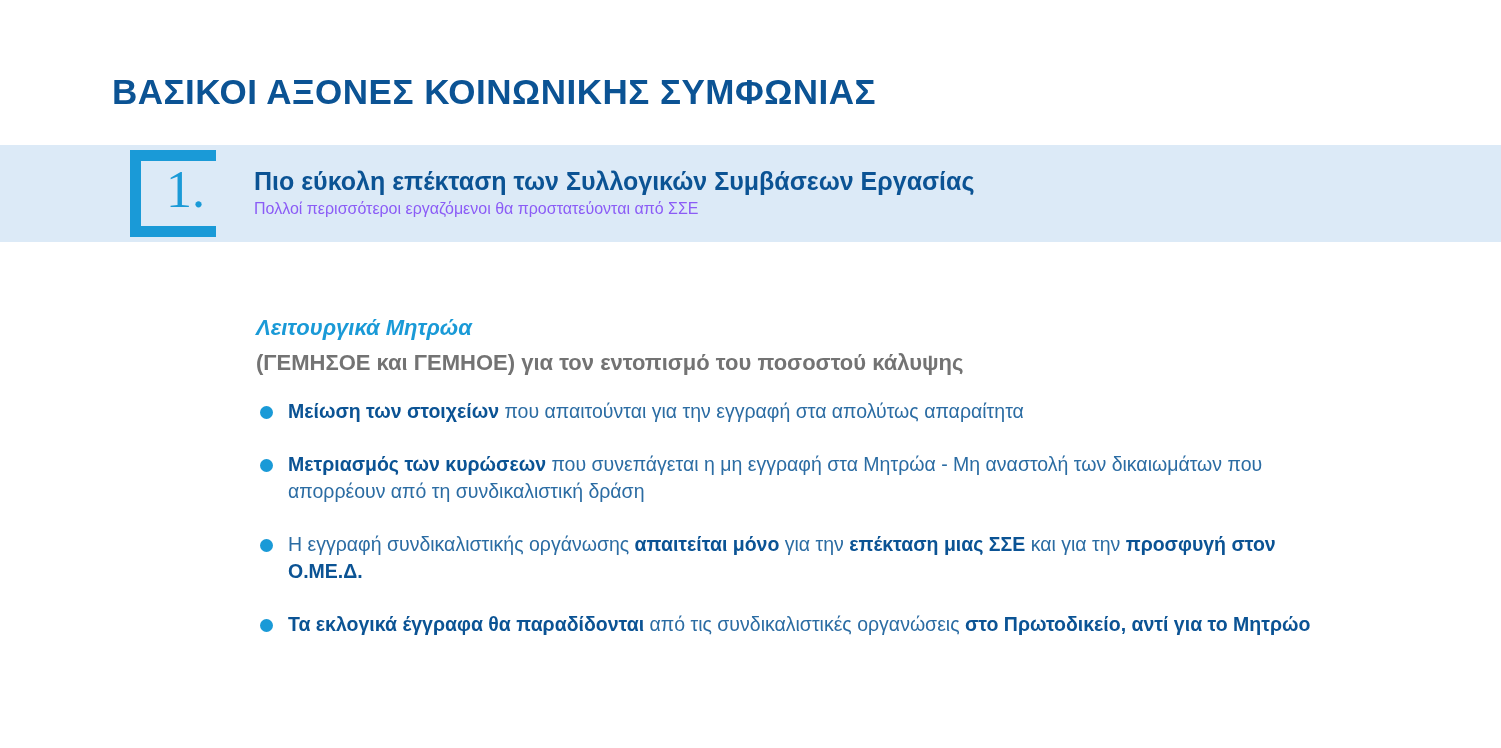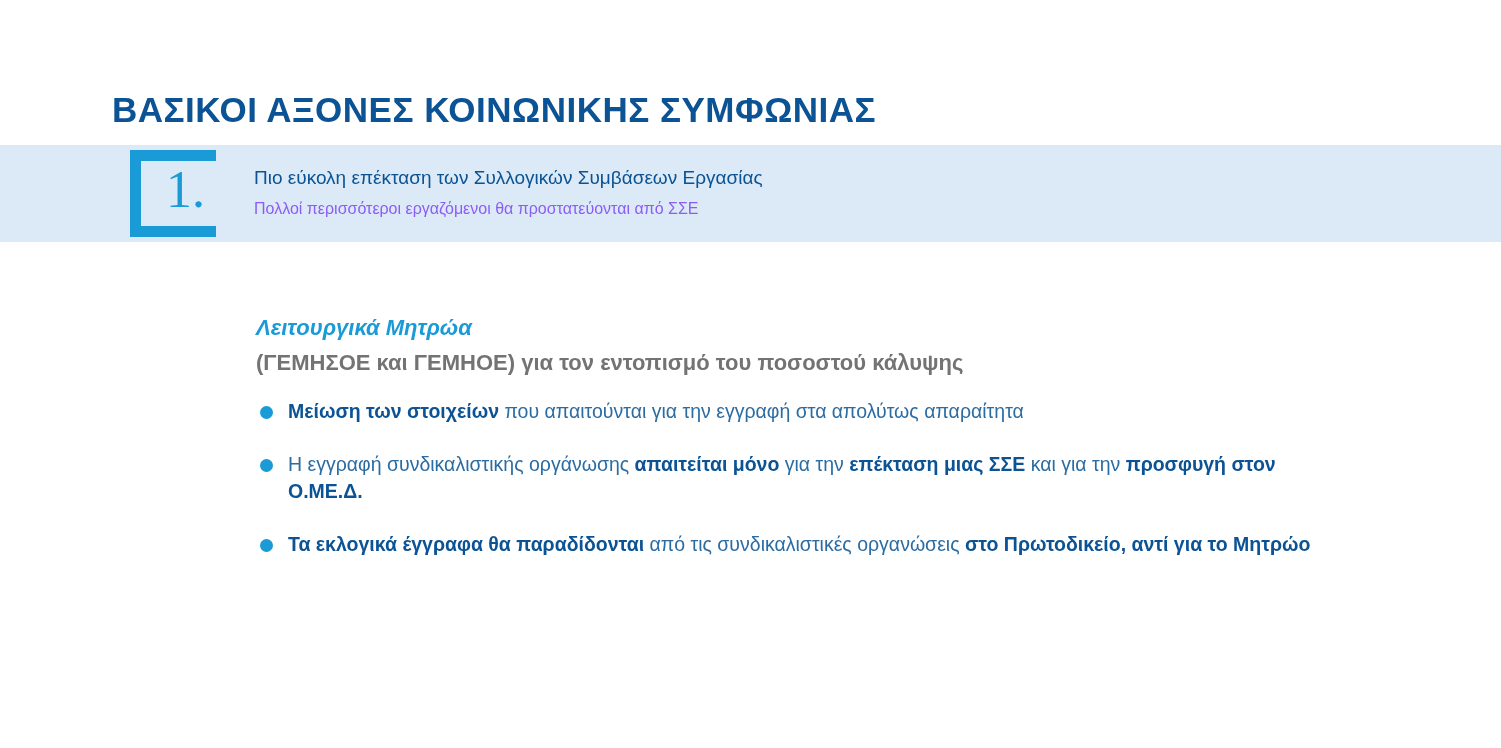"ΒΑΣΙΚΟΙ ΑΞΟΝΕΣ ΚΟΙΝΩΝΙΚΗΣ ΣΥΜΦΩΝΙΑΣ" .slide-title { margin-top: 18px -> none }
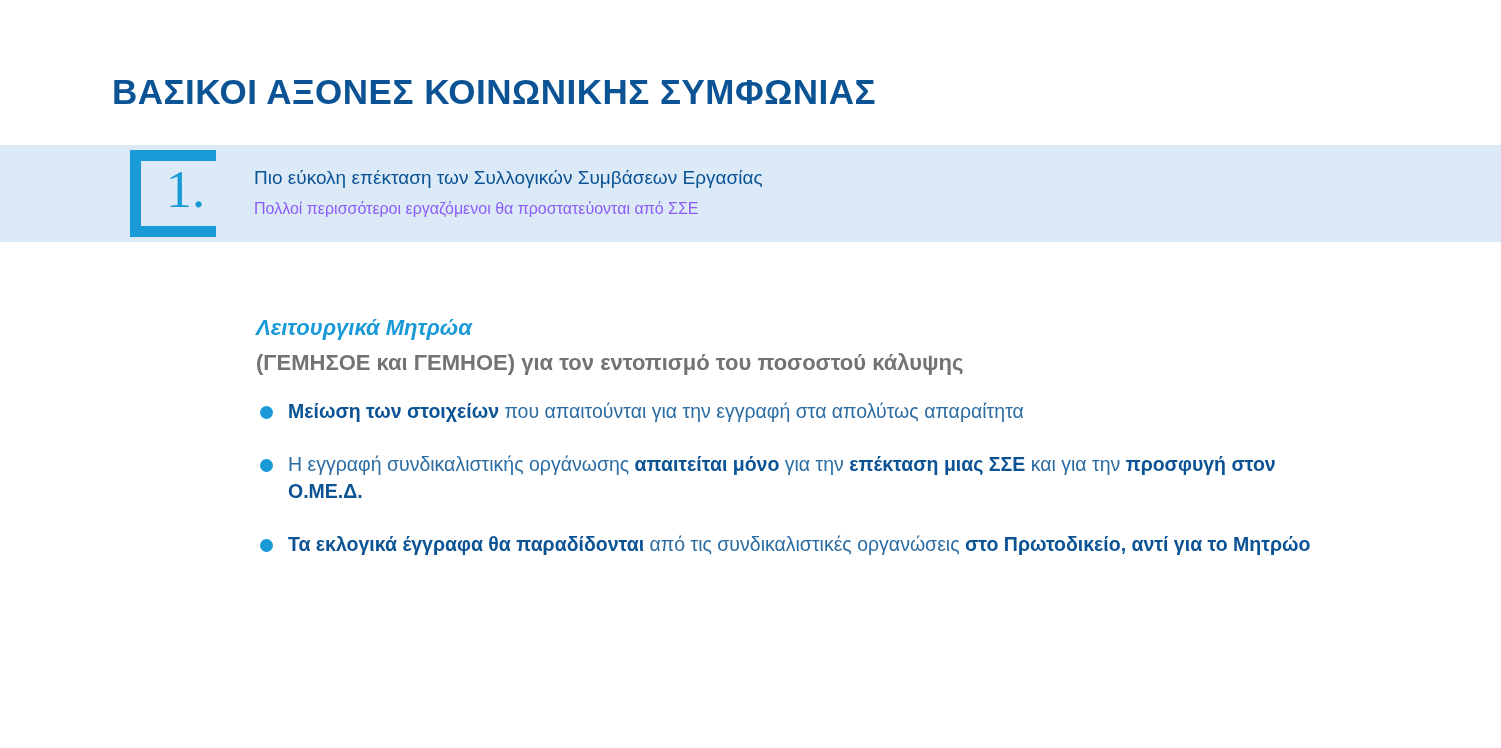"Πιο εύκολη επέκταση των Συλλογικών" .banner-head { font-size: 19px -> 25px; font-weight: normal -> bold }
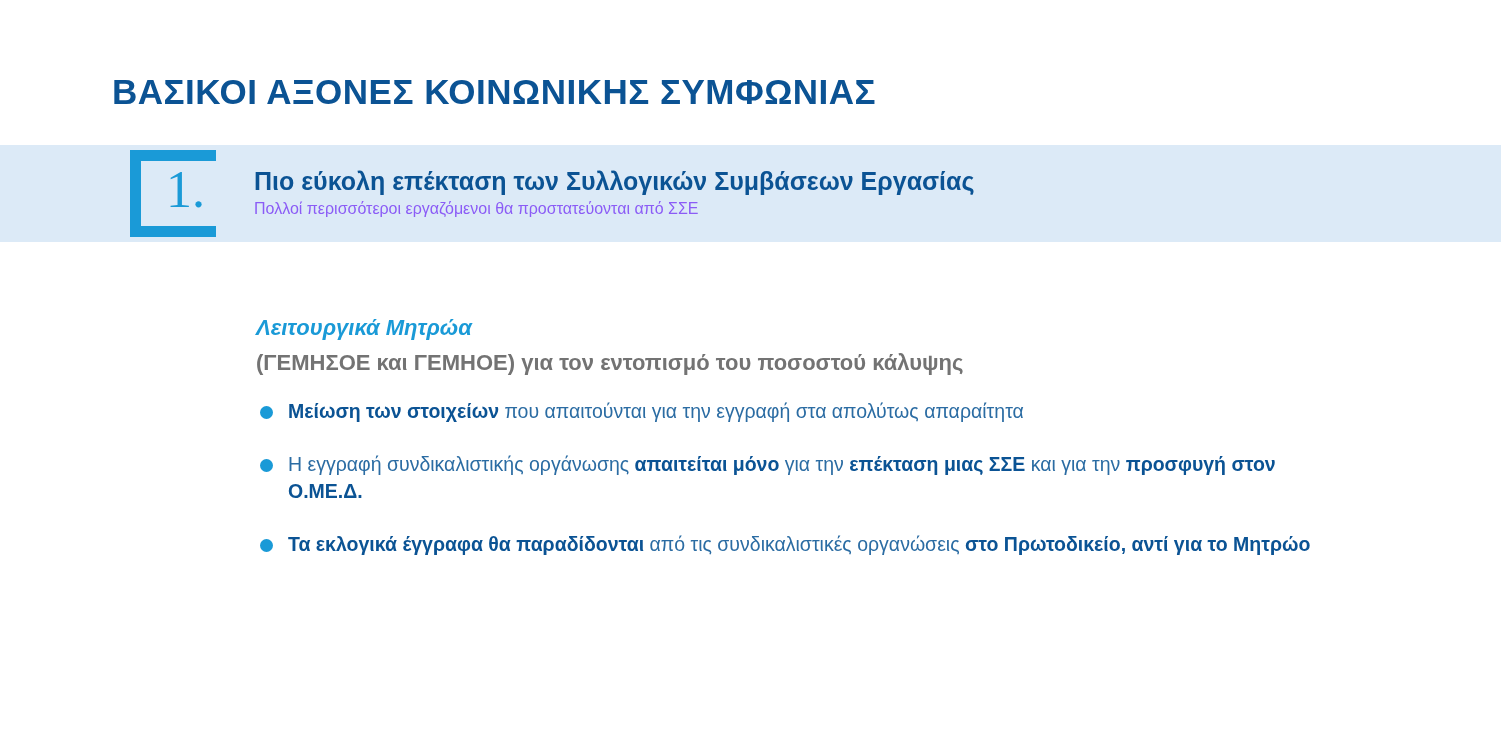"Μετριασμός των κυρώσεων που συνεπάγεται" div.bullet-item { html: none -> <div> <span></span> <span><b>Μετριασμός των κυρώσεων</b> που συνεπάγεται η μη εγγραφή στα Μητρώα - Μη αναστολή των δικαιωμάτων που απορρέουν από τη συνδικαλιστική δράση</span> </div> }
